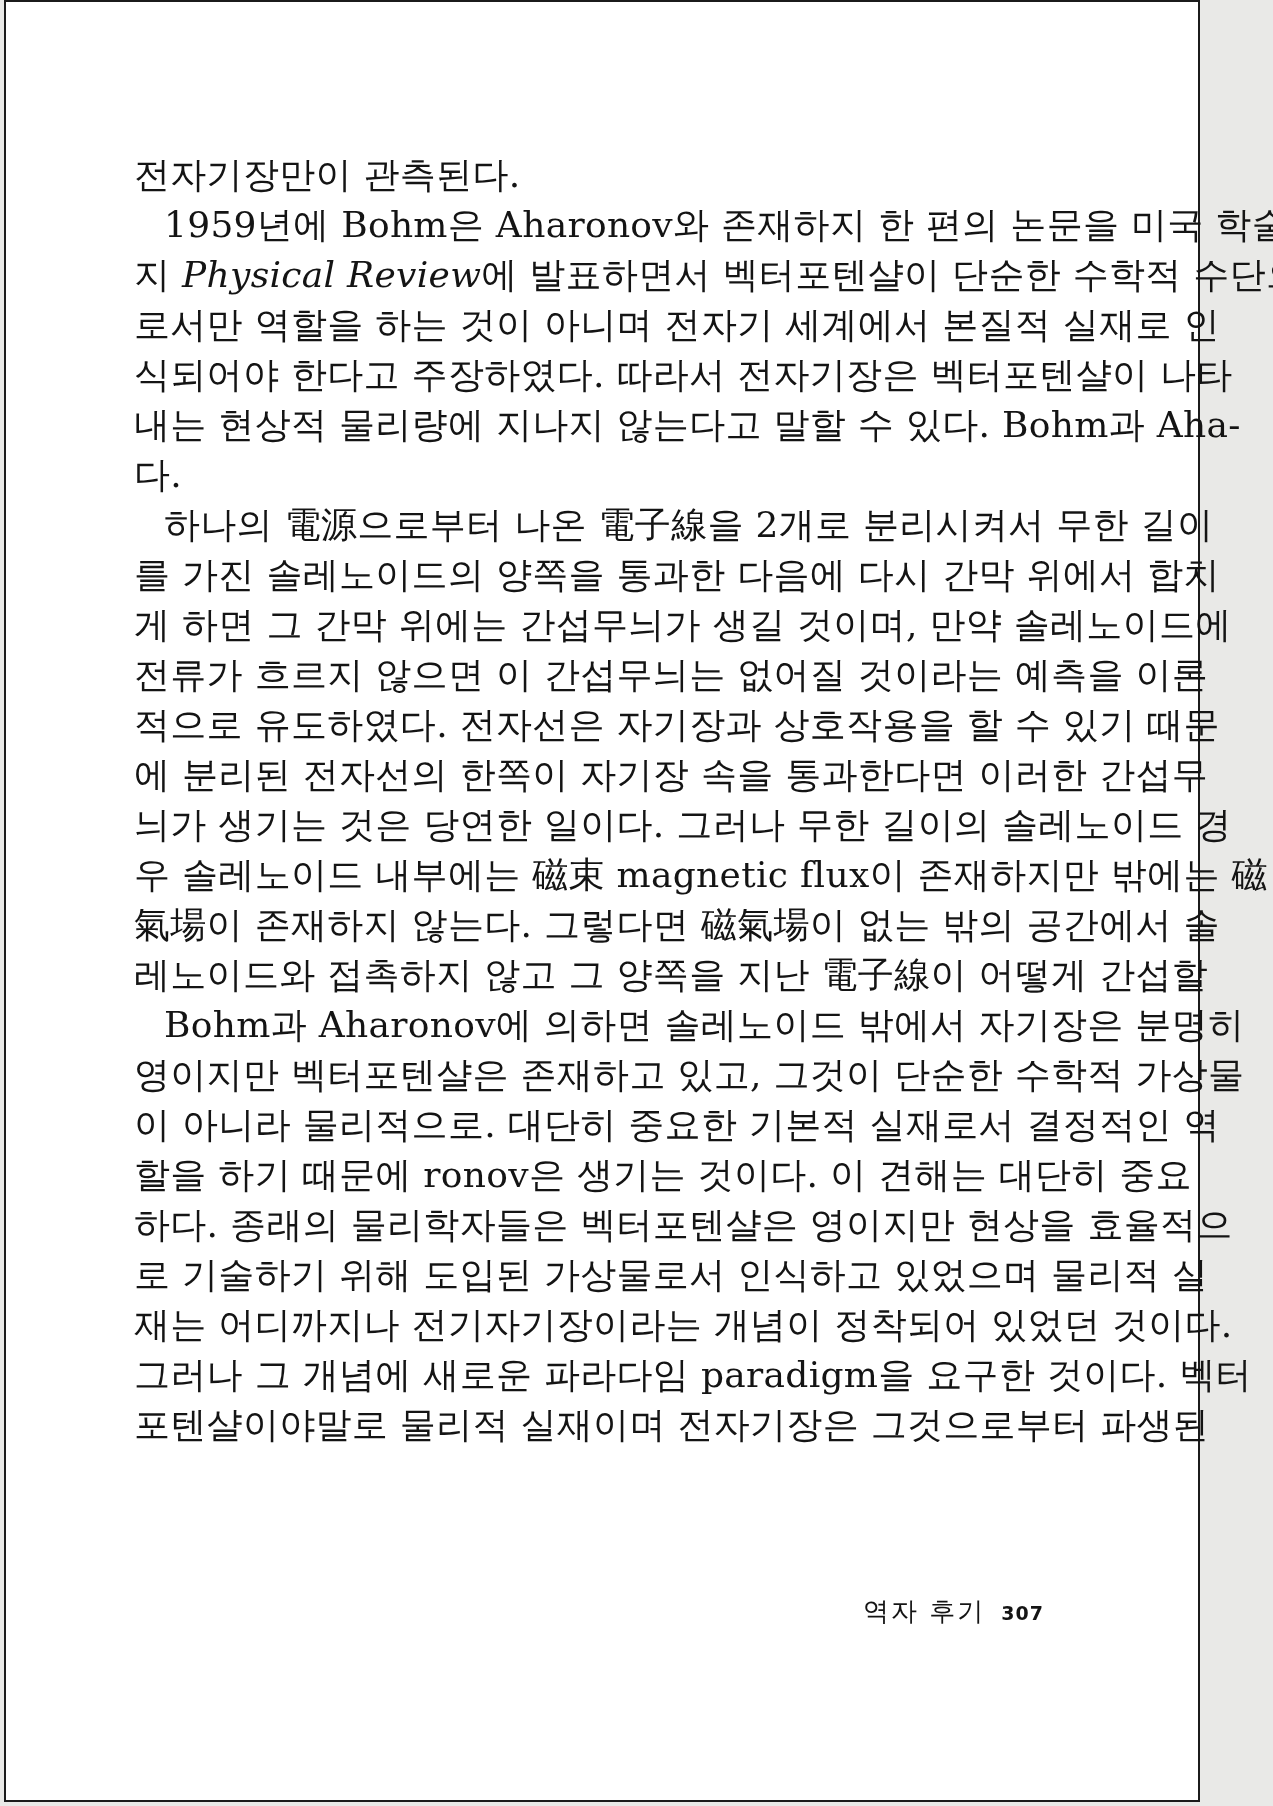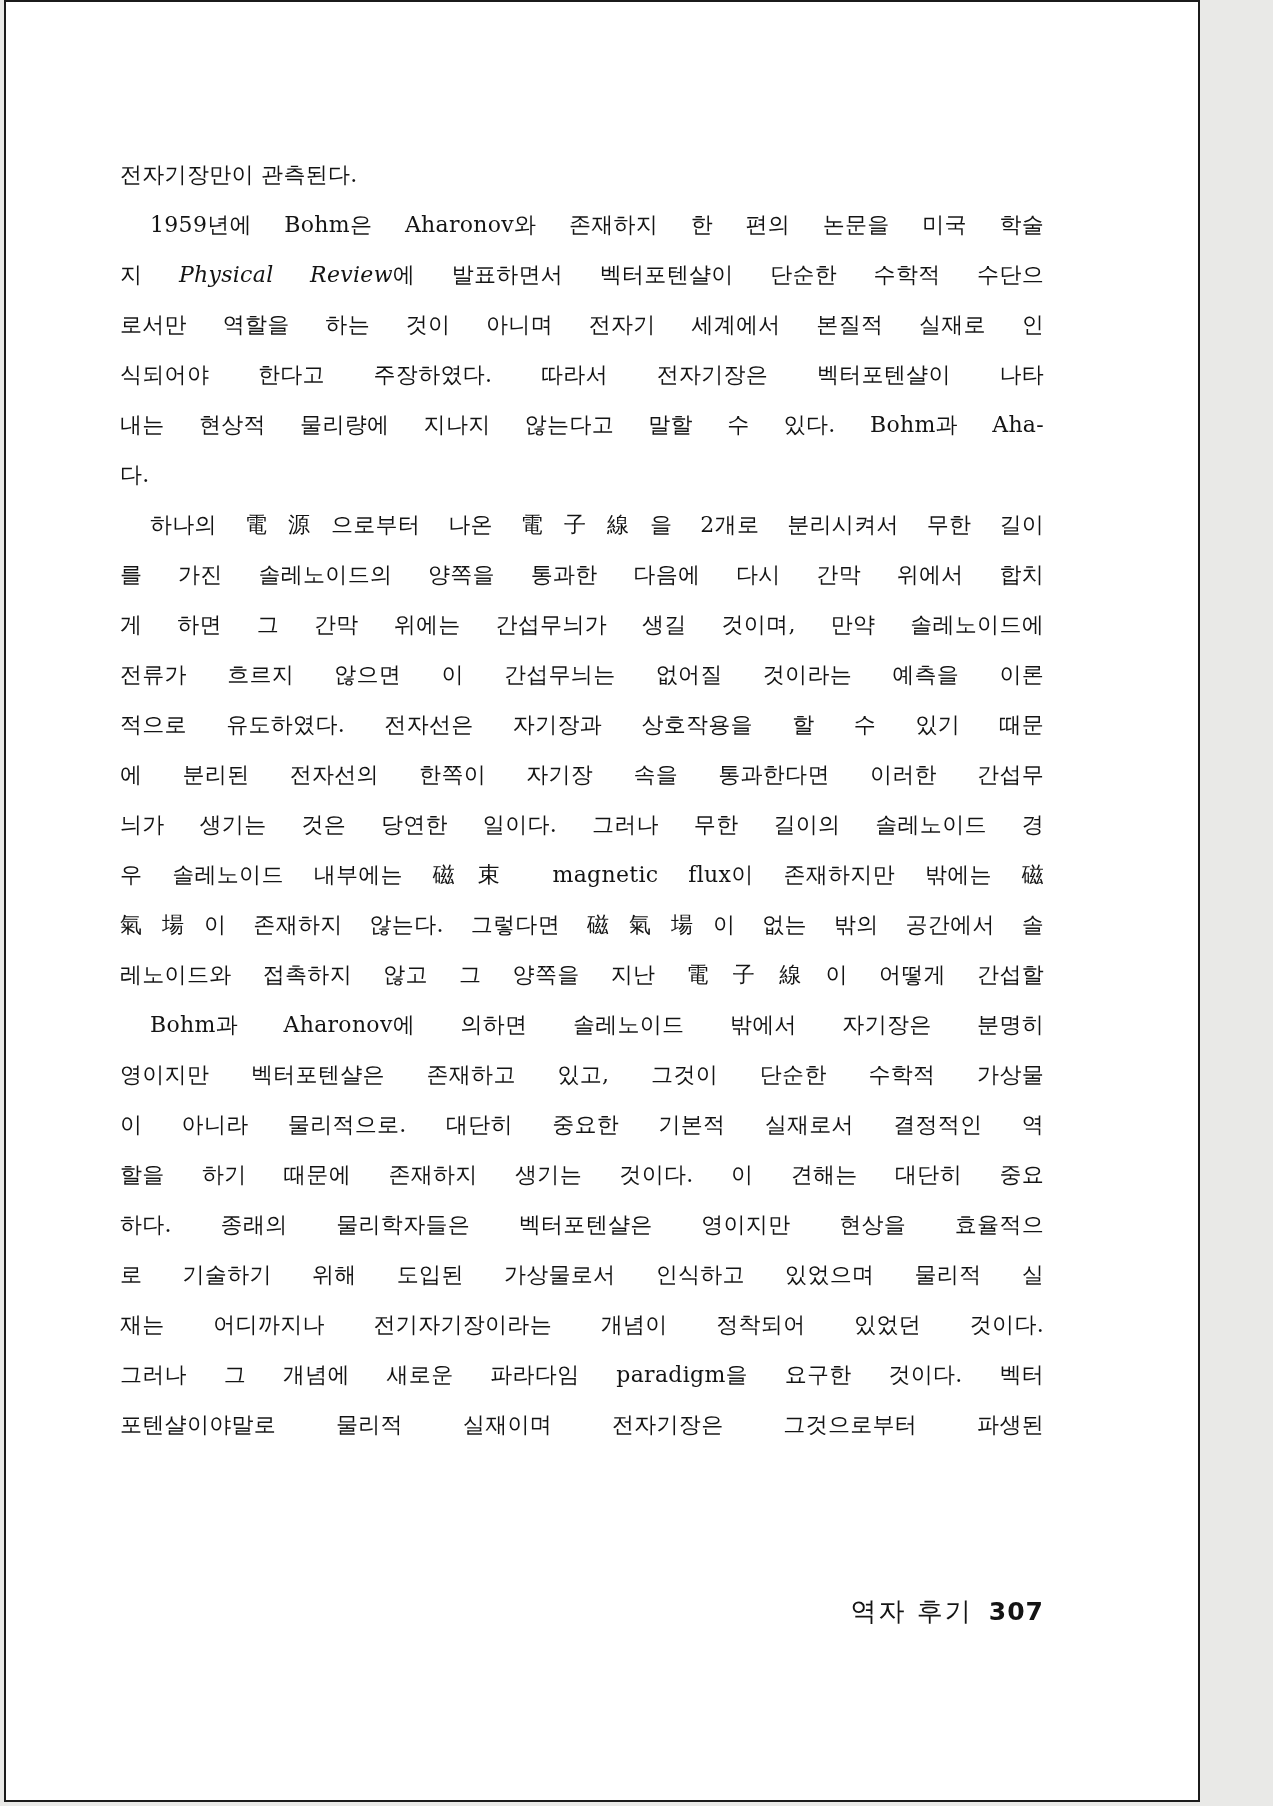"전자기장만이 관측된다." .line { font-size: 22px -> 36px; margin-left: none -> 14px }
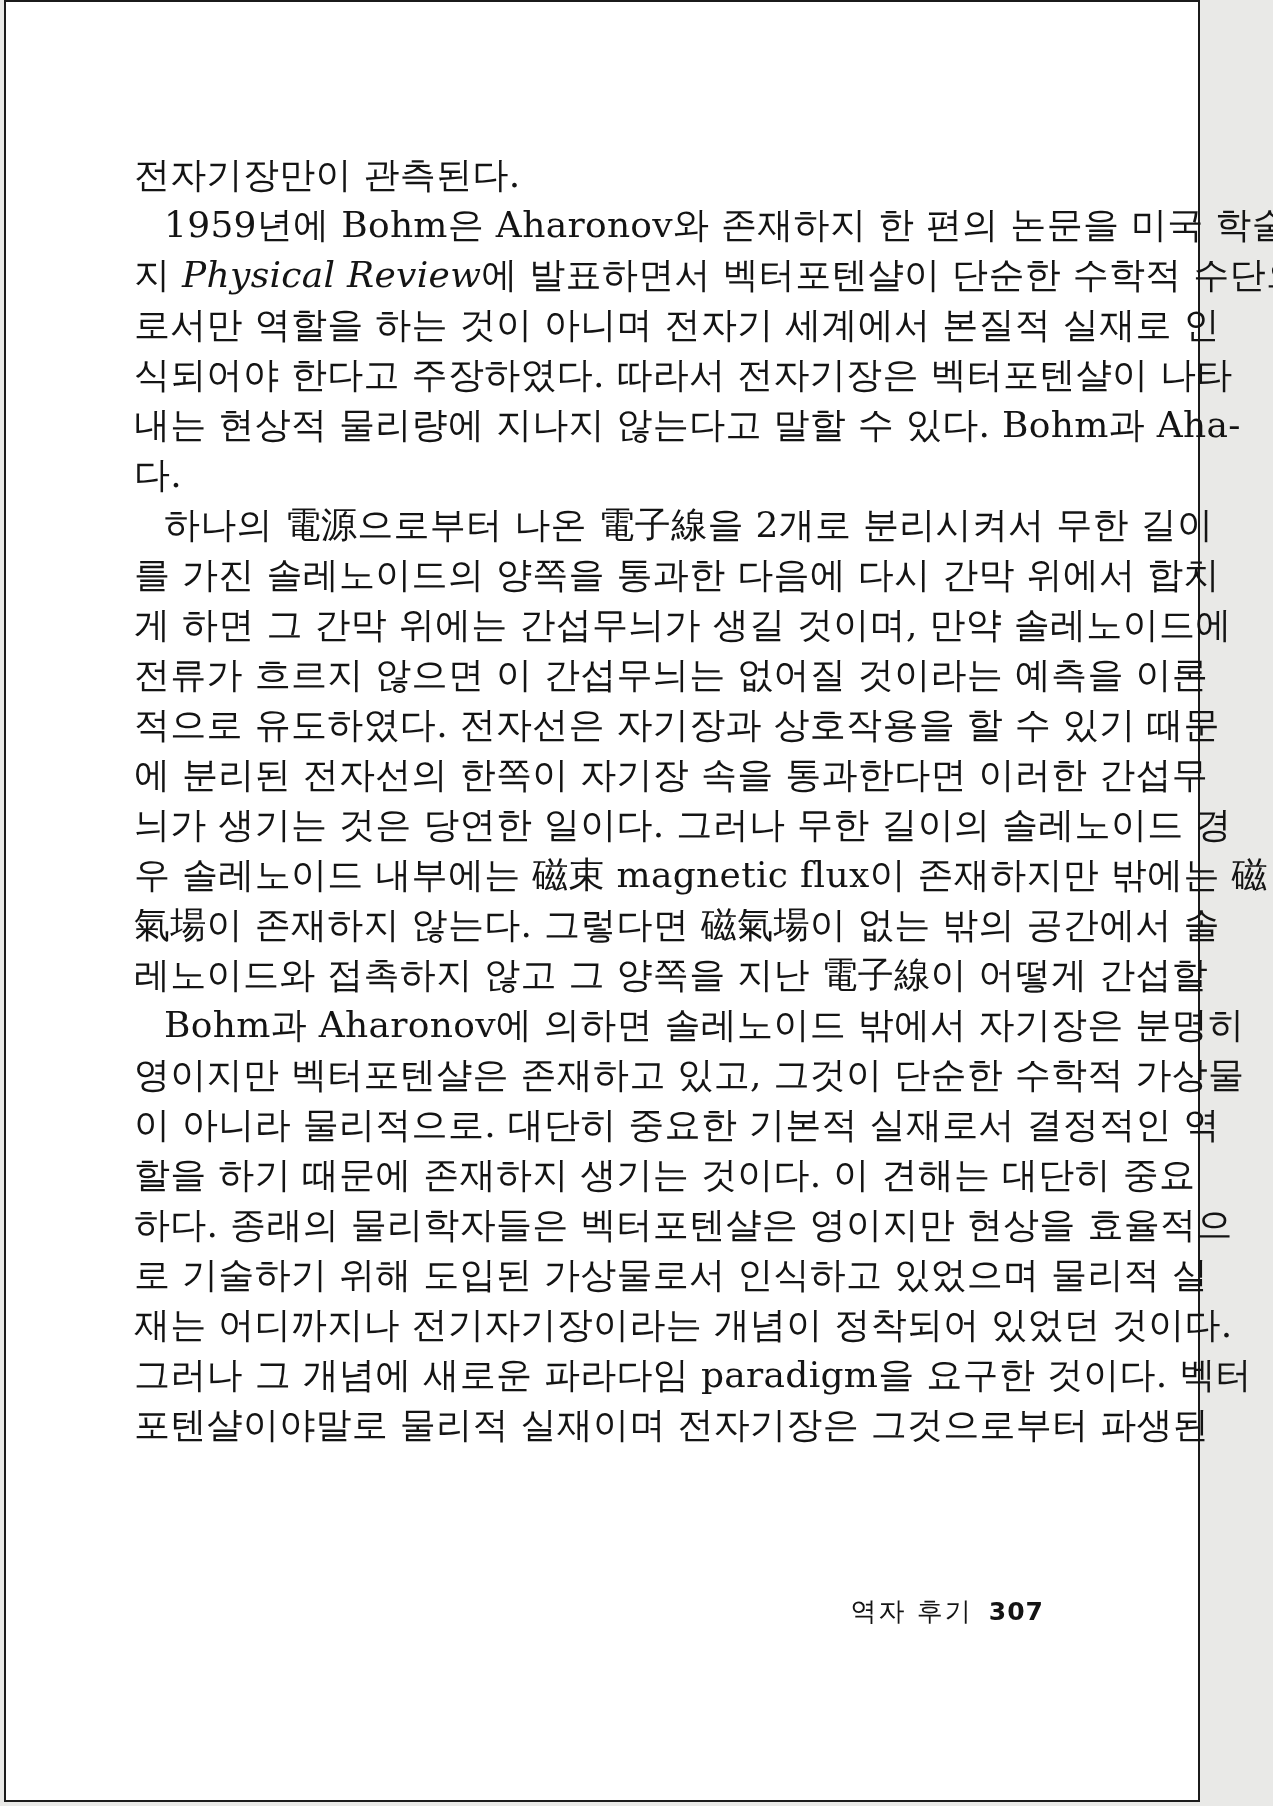"할을 하기 때문에 존재하지 생기는" span { text: 존재하지 -> ronov은 }
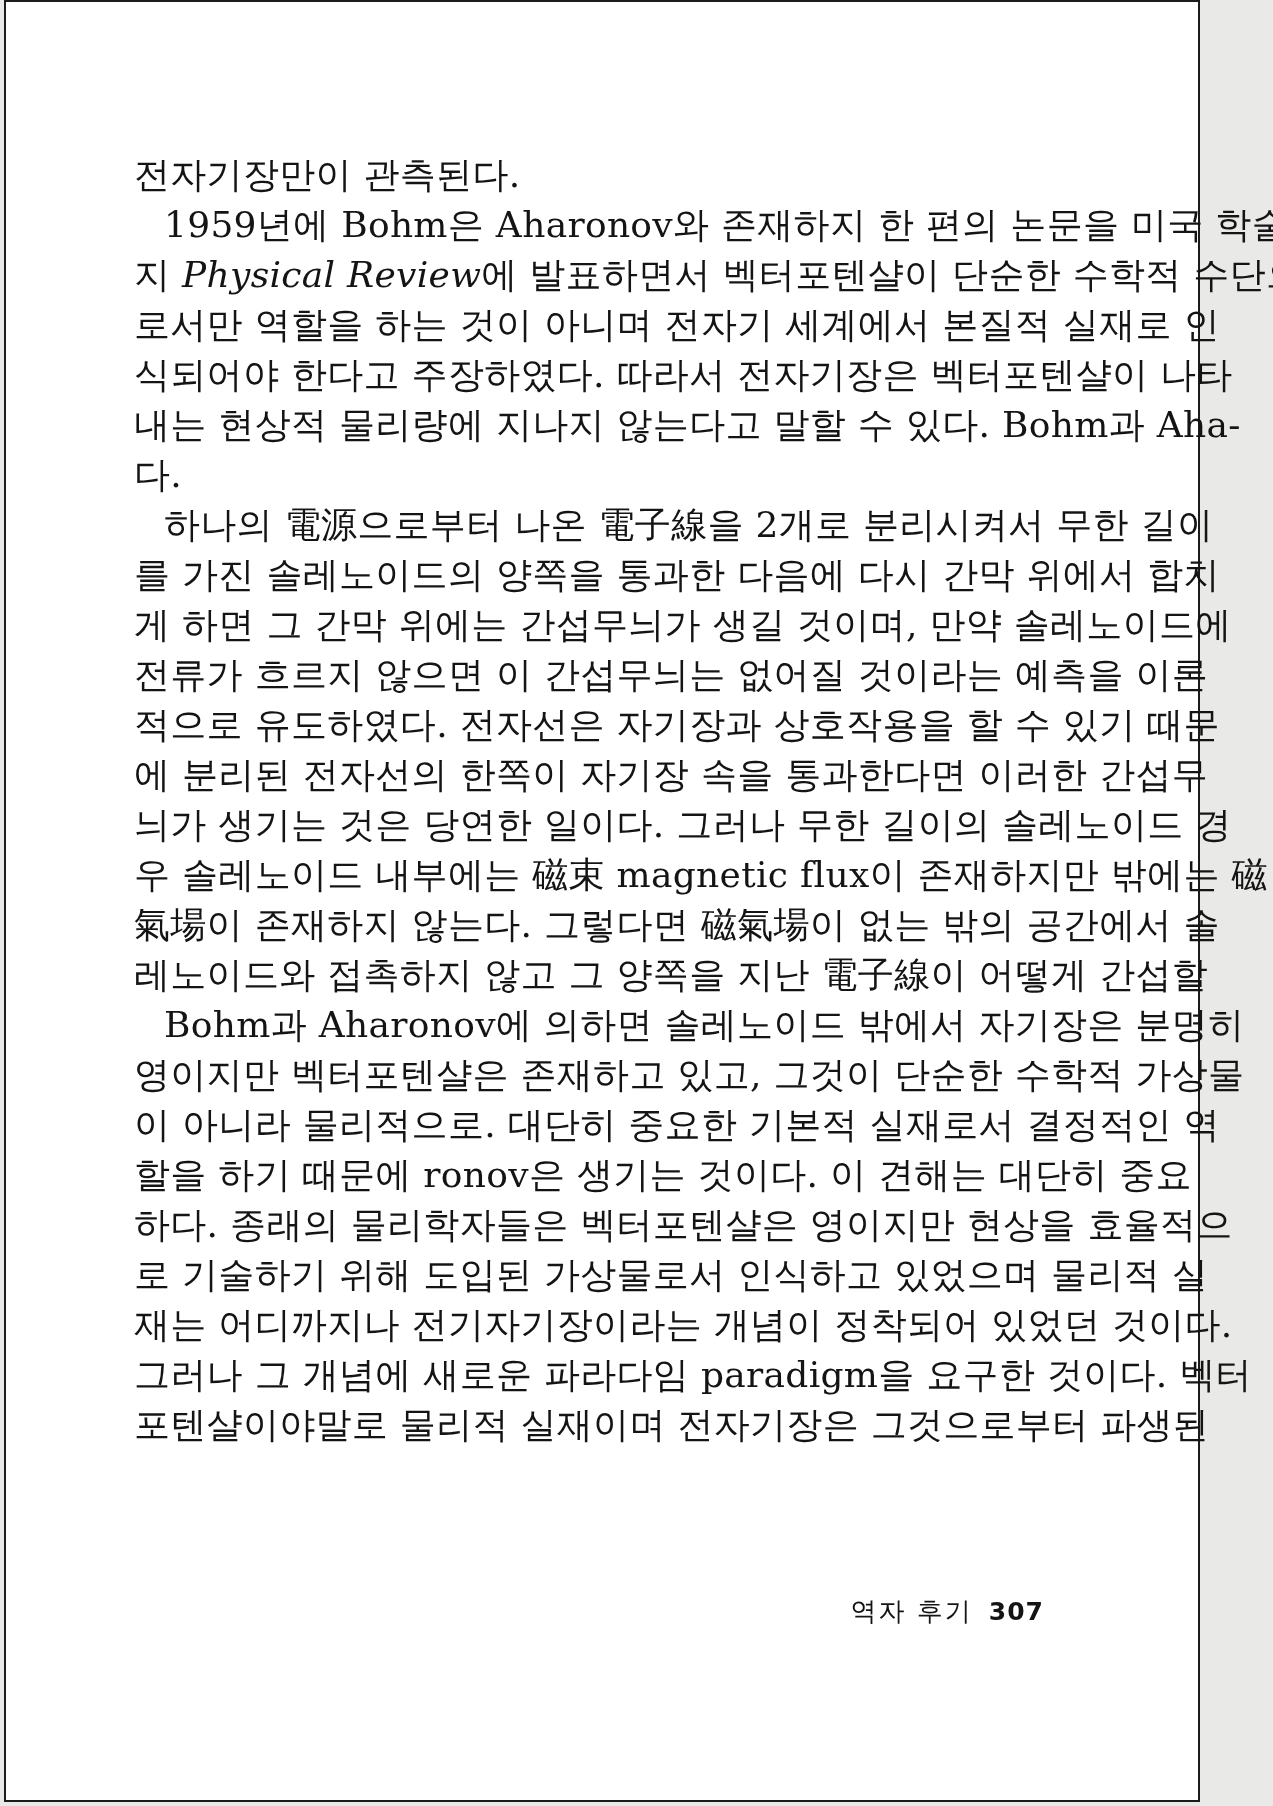"307" .footer .footer-num { font-size: 25px -> 19px }
